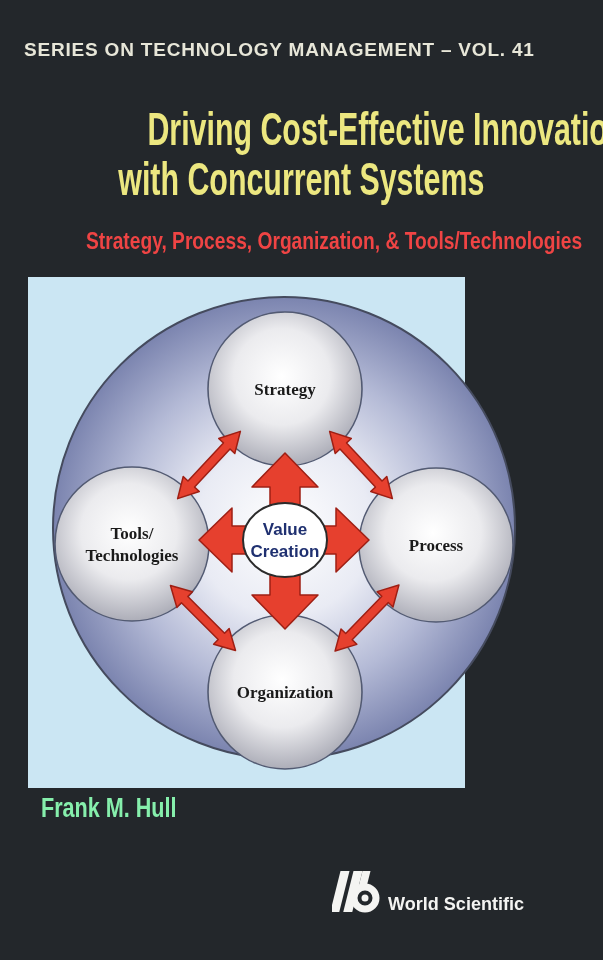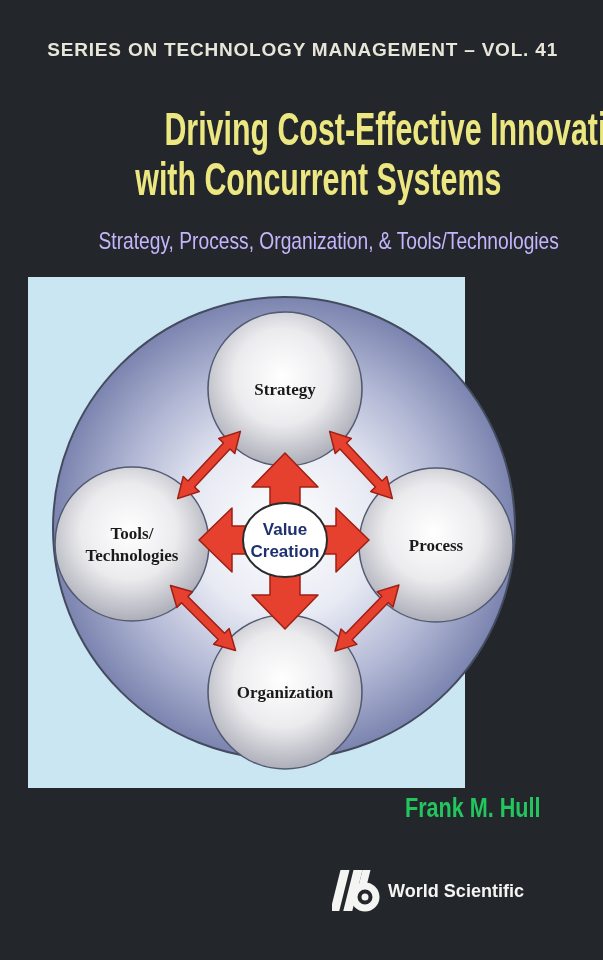"SERIES ON TECHNOLOGY MANAGEMENT –" .col { left: 41px -> 24px; text-align: right -> left }
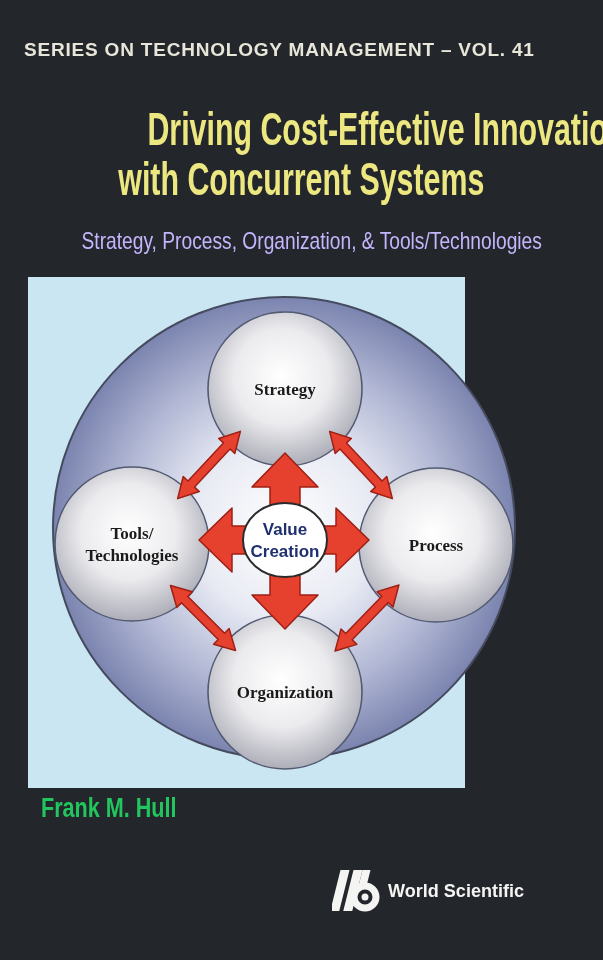"Strategy, Process, Organization, &" .subtitle { color: #c4b5fd -> #ef4444; font-weight: normal -> bold }
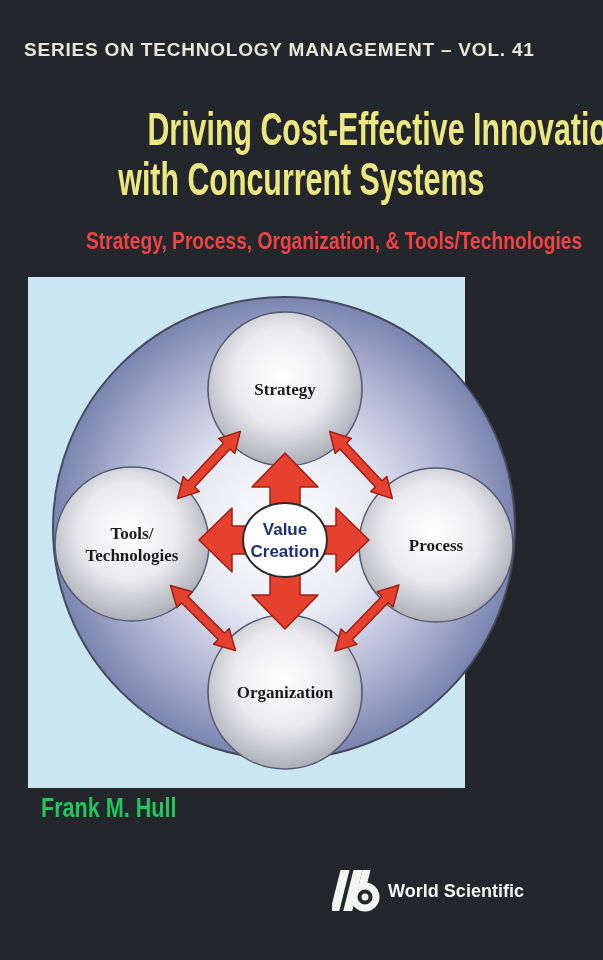"Frank M. Hull" .author { color: #22c55e -> #86efac }
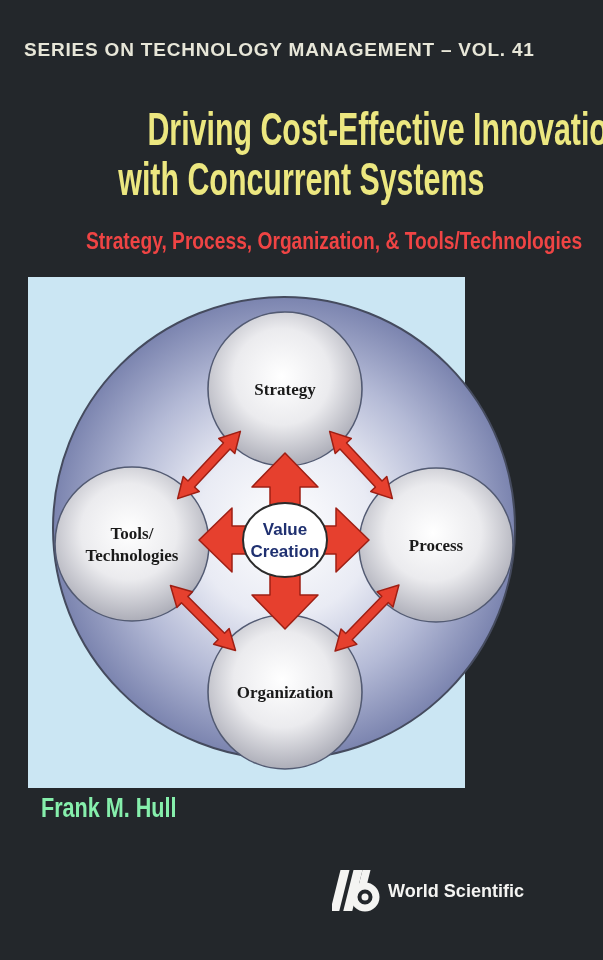"World Scientific" .publisher { align-items: center -> flex-end }
